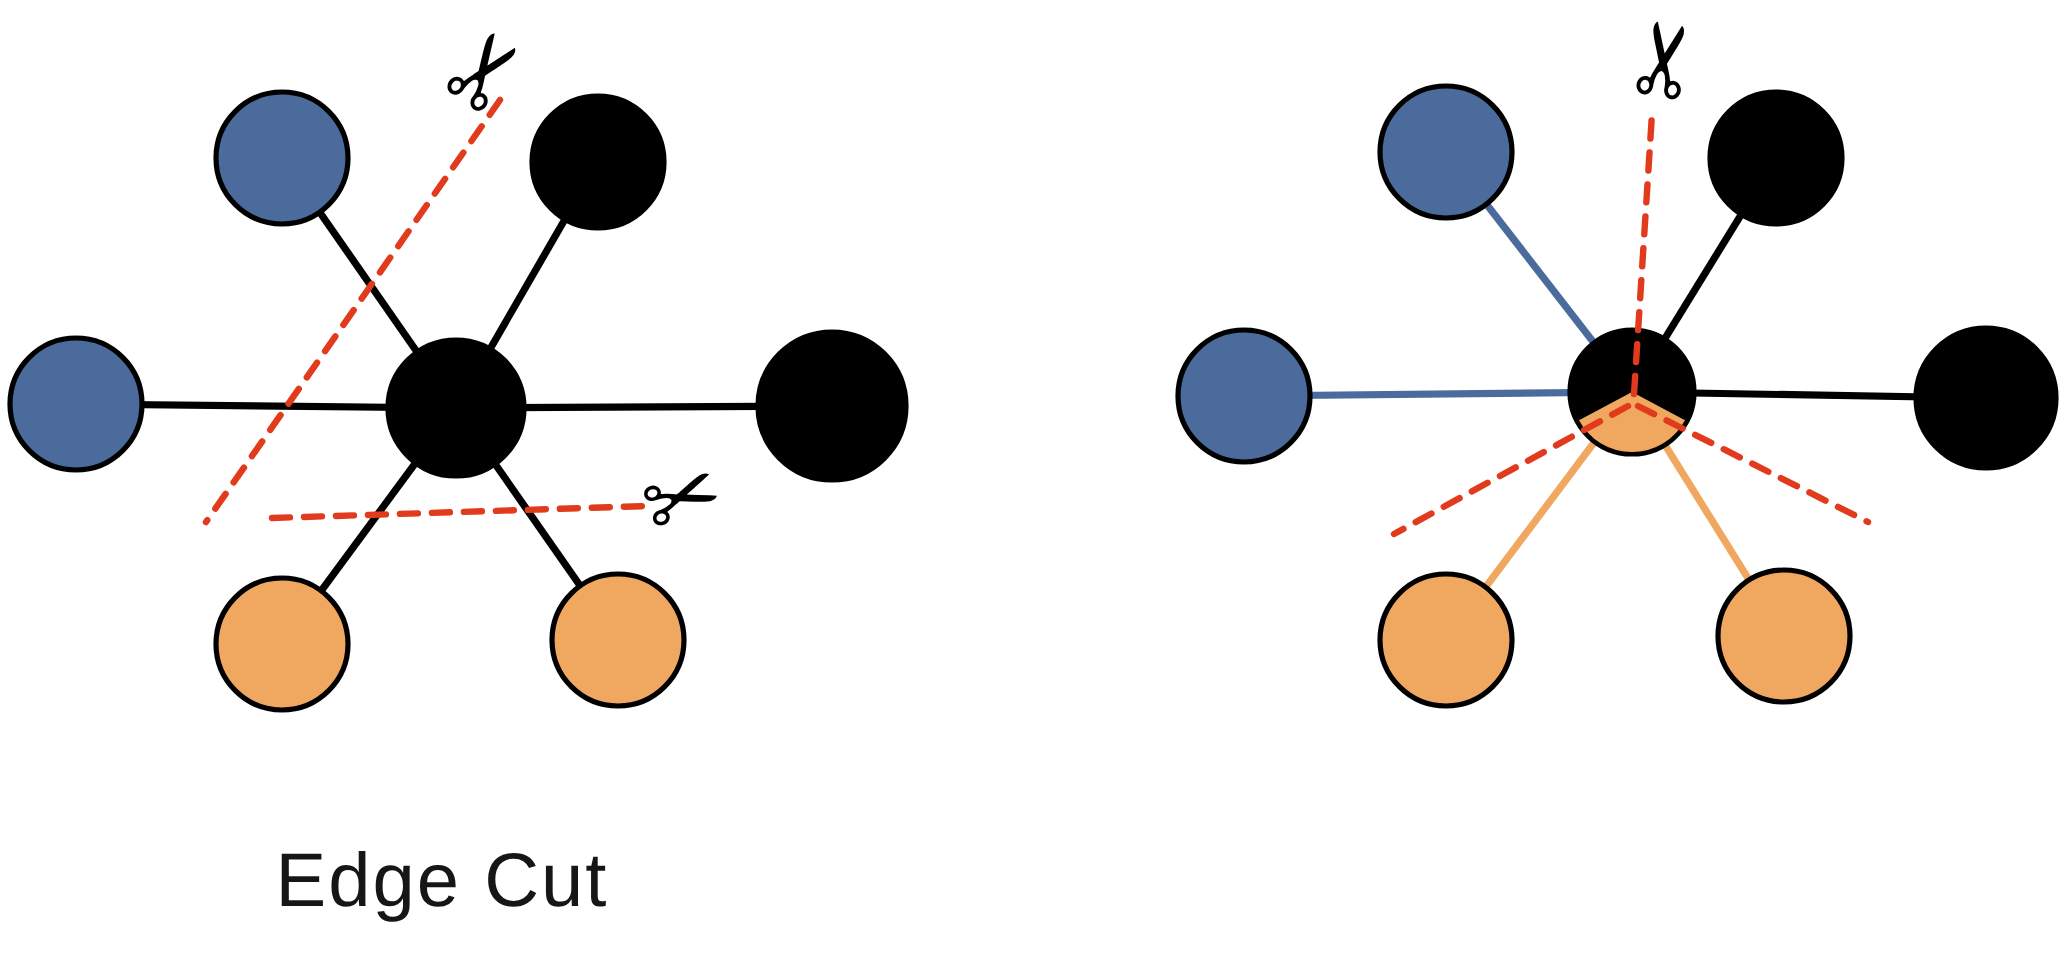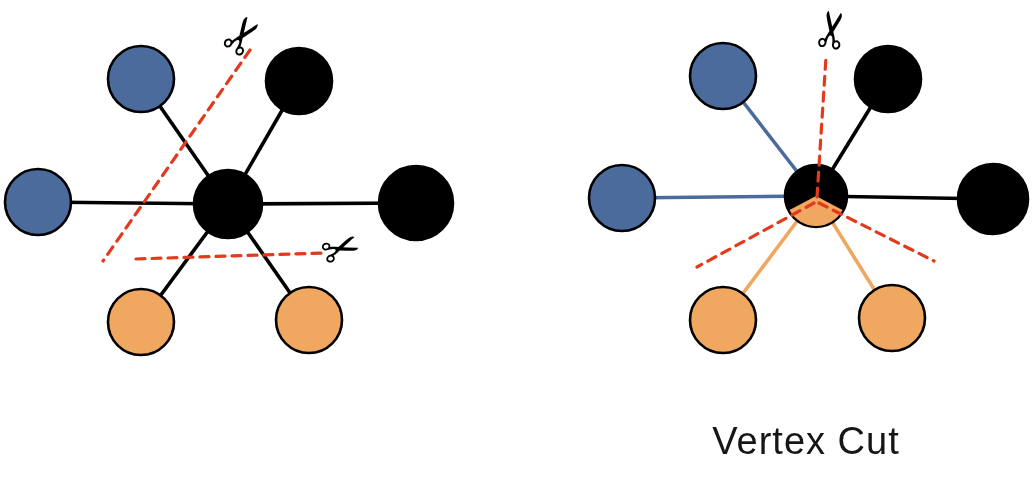"Edge Cut" div.caption { html: none -> <div>Edge Cut</div> }
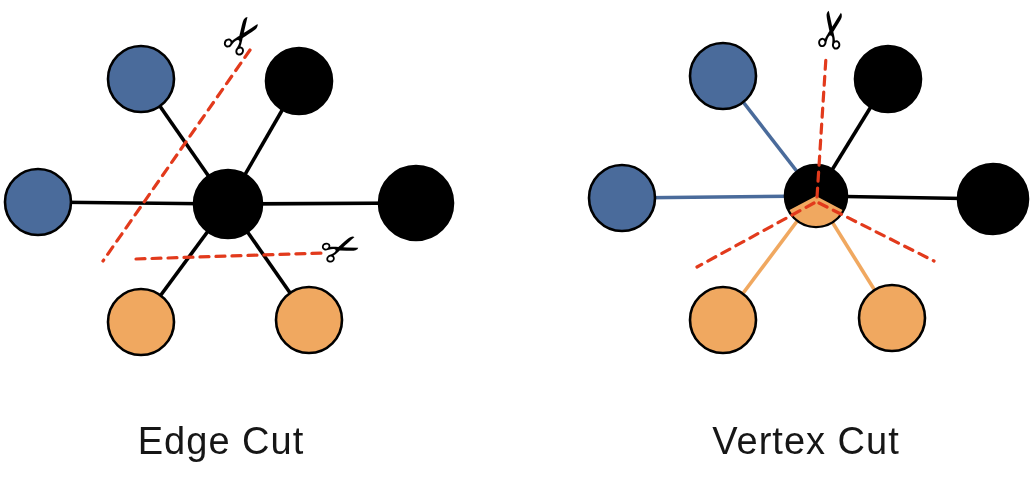"Vertex Cut" div.caption { html: <div>Vertex Cut</div> -> none }
